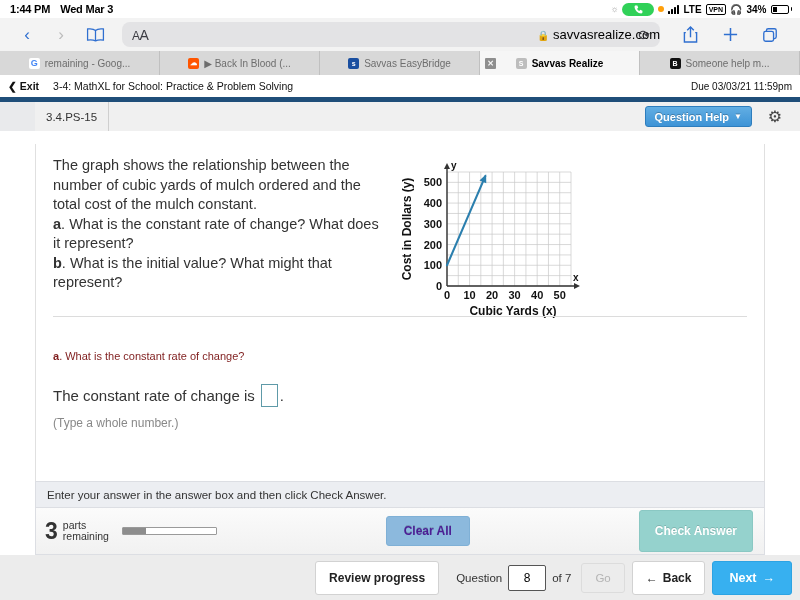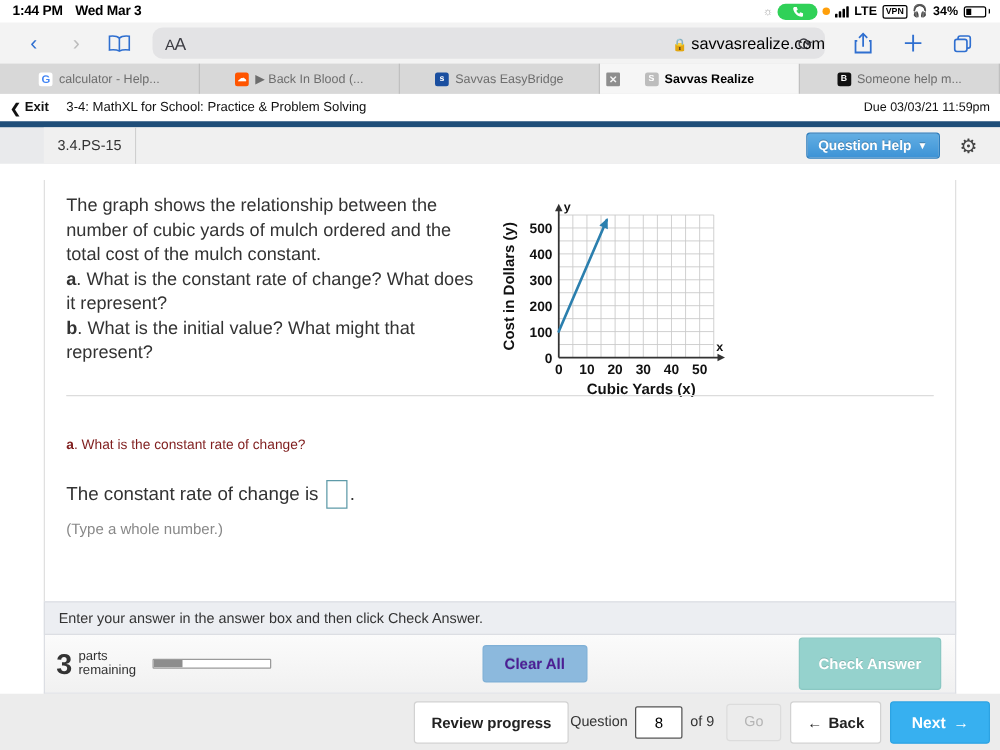"calculator - Help..." span.tab-label { text: calculator - Help -> remaining - Goog }
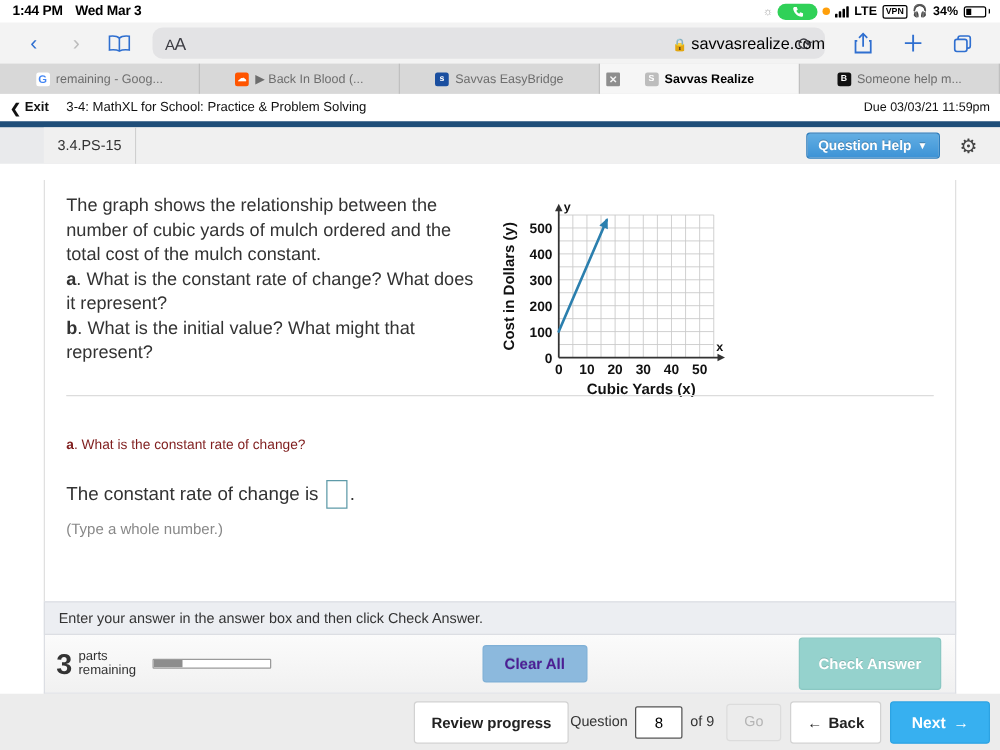"Question" .qnum-group { margin-left: 1px -> 17px }
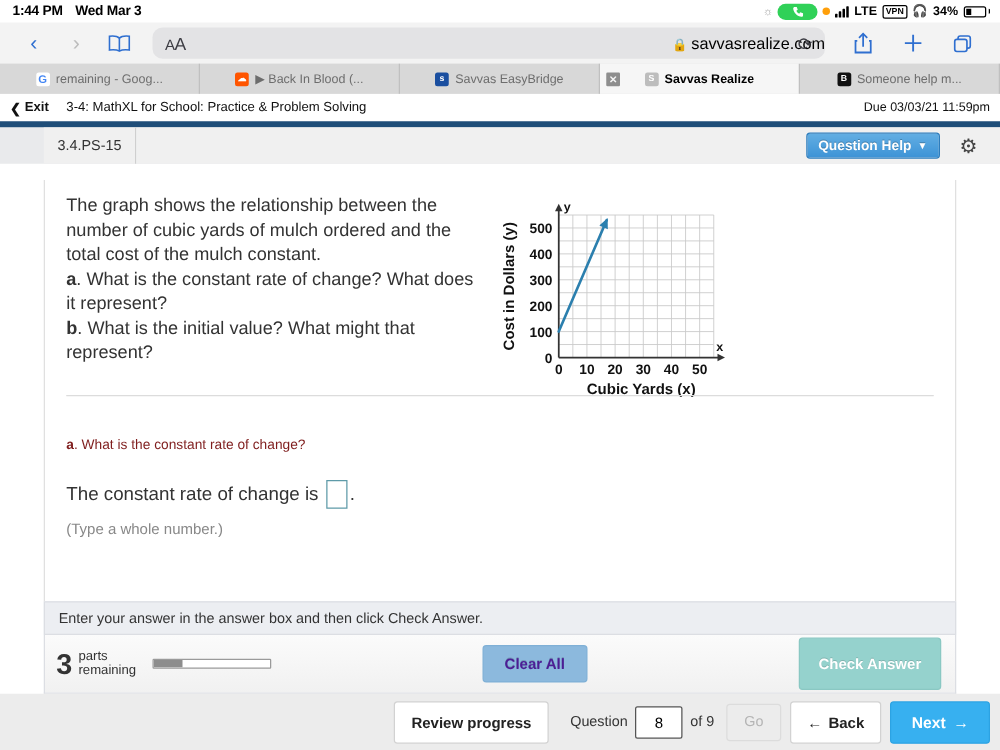"of 9" span { text: 9 -> 7 }
